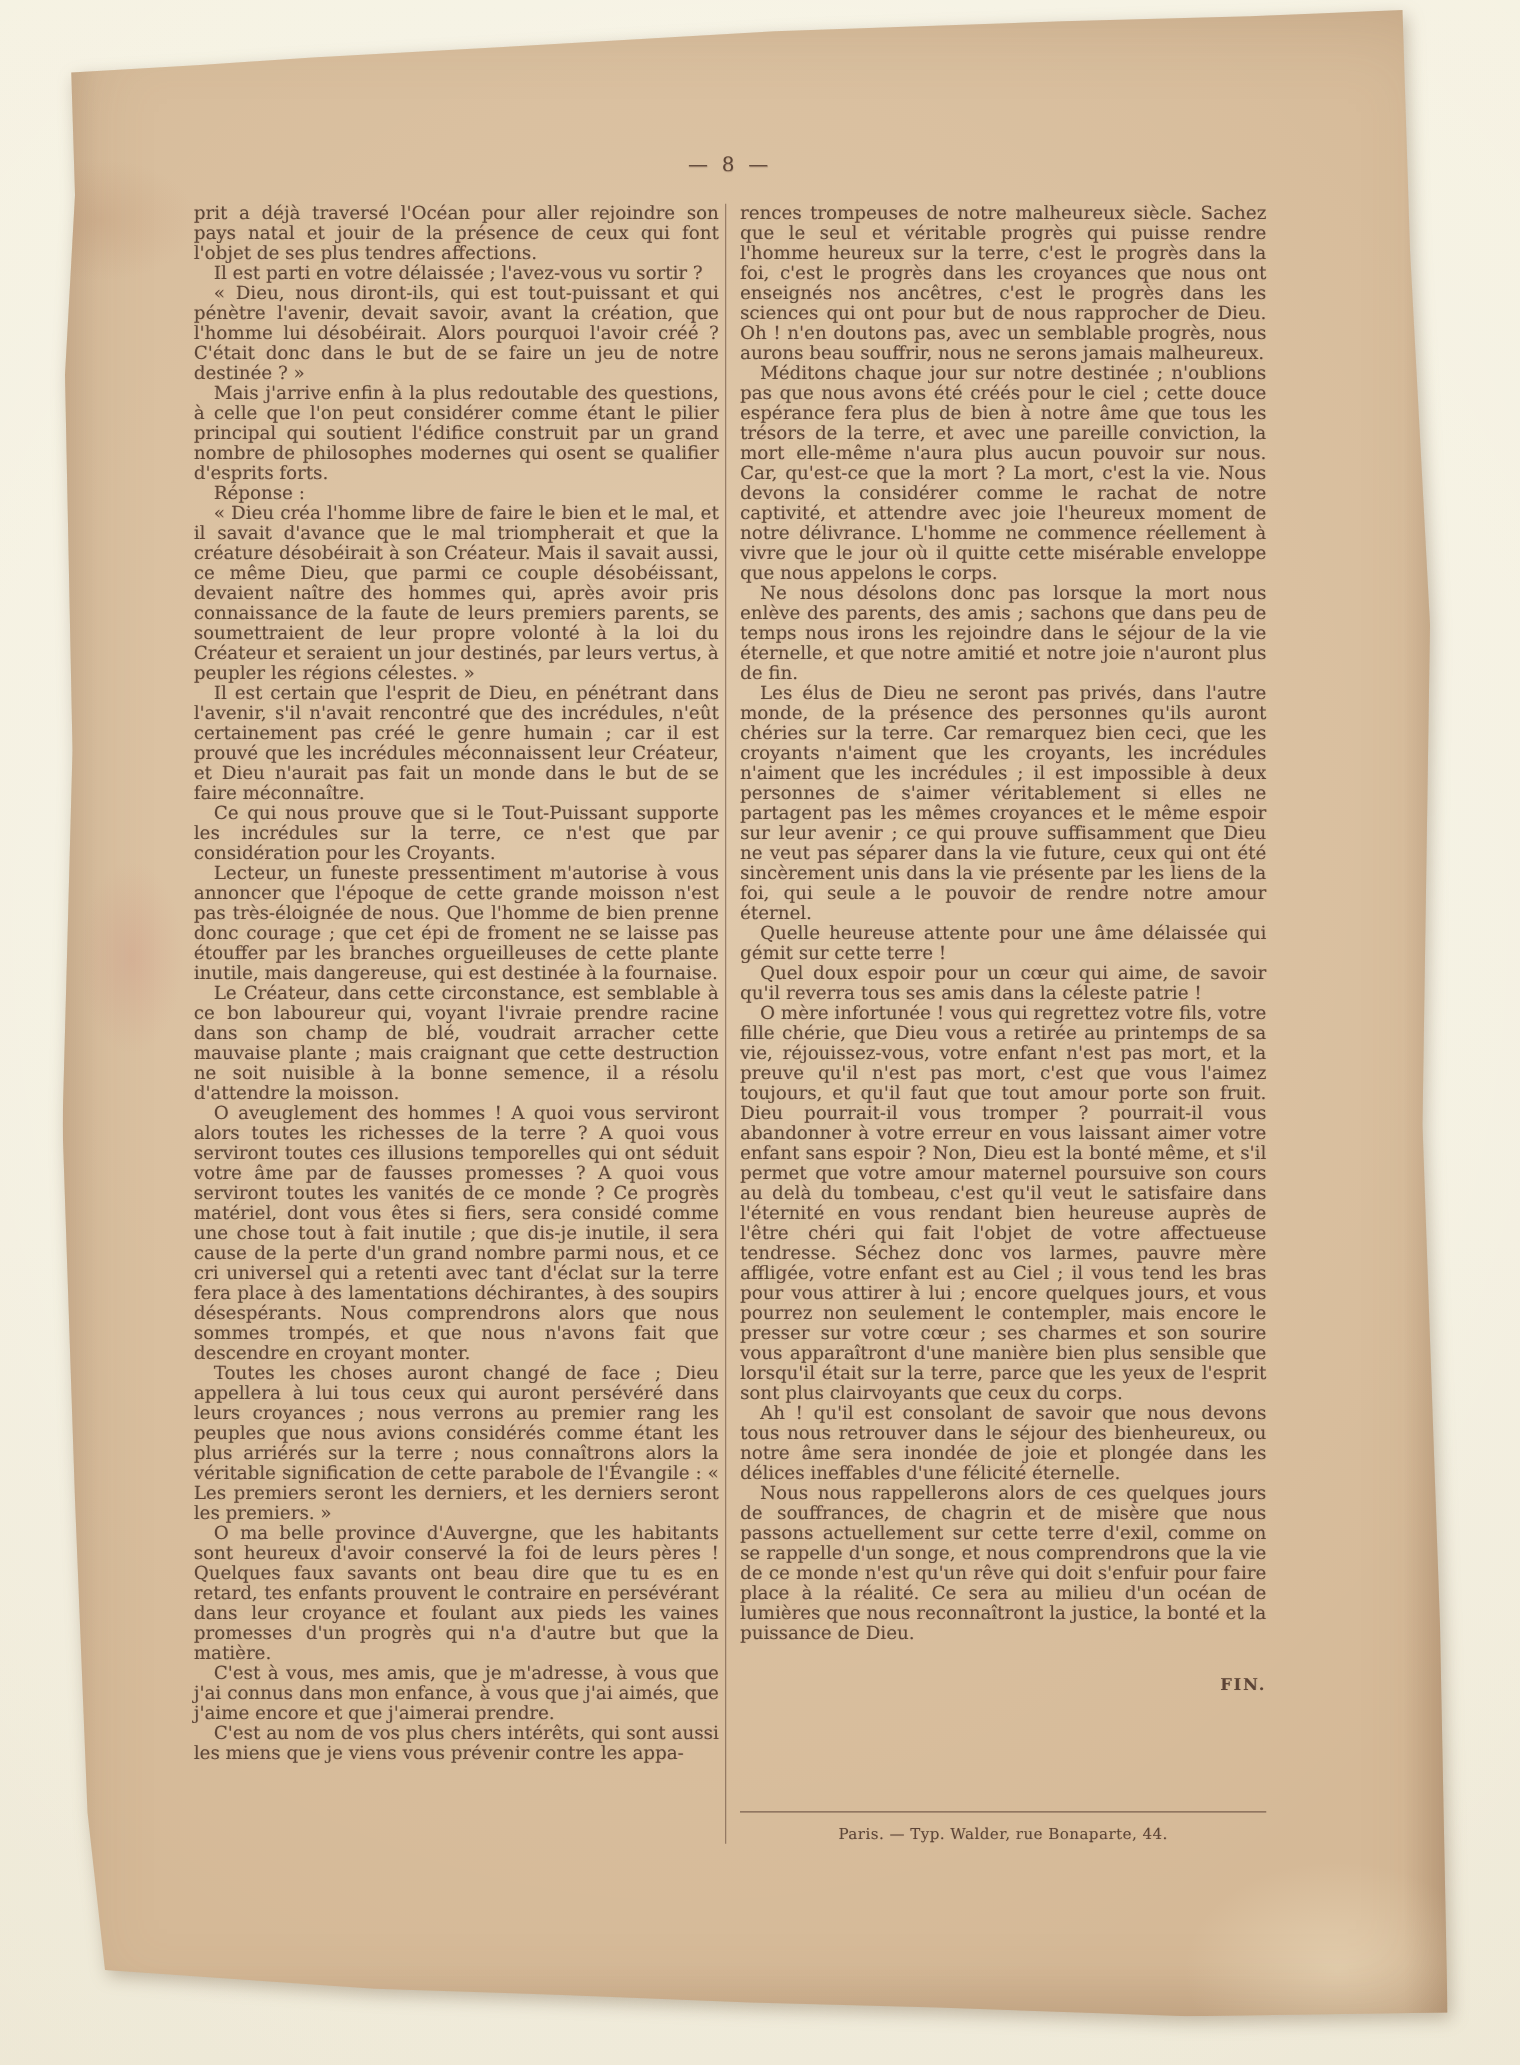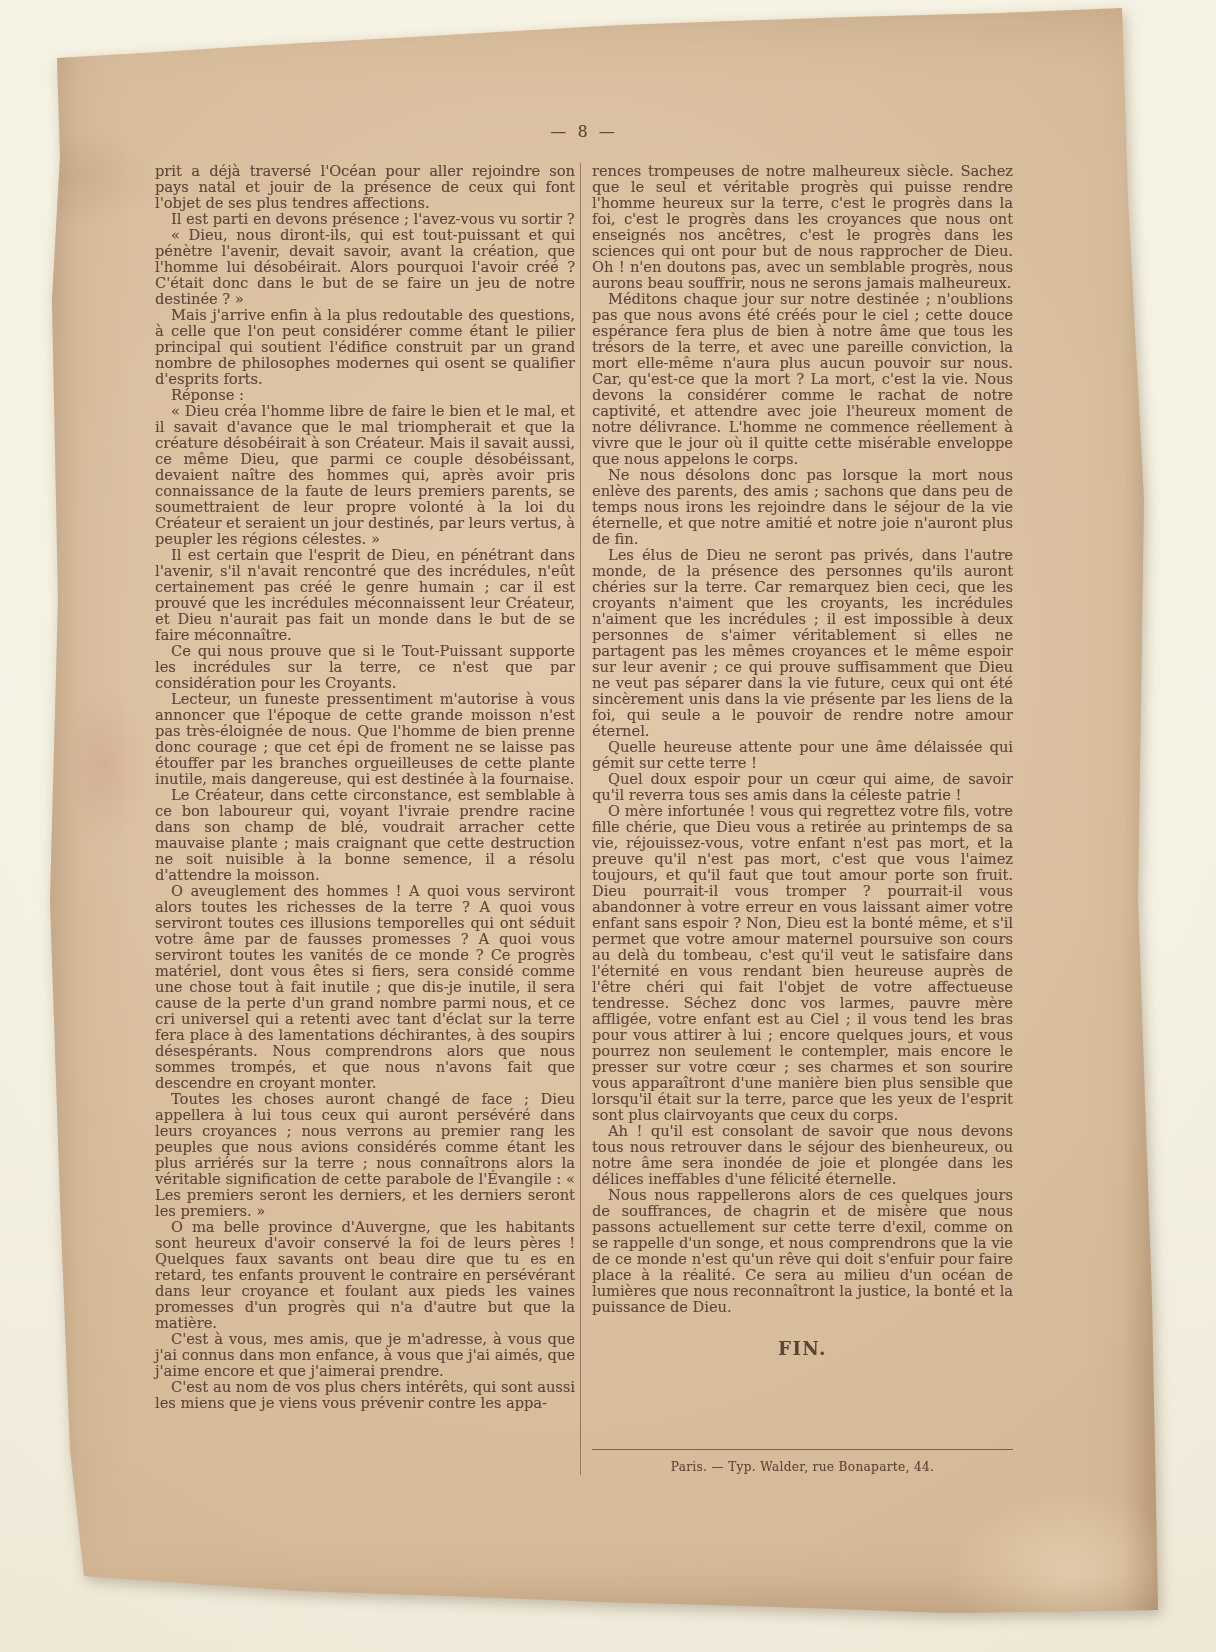"Il est parti en devons" p { text: devons présence -> votre délaissée }
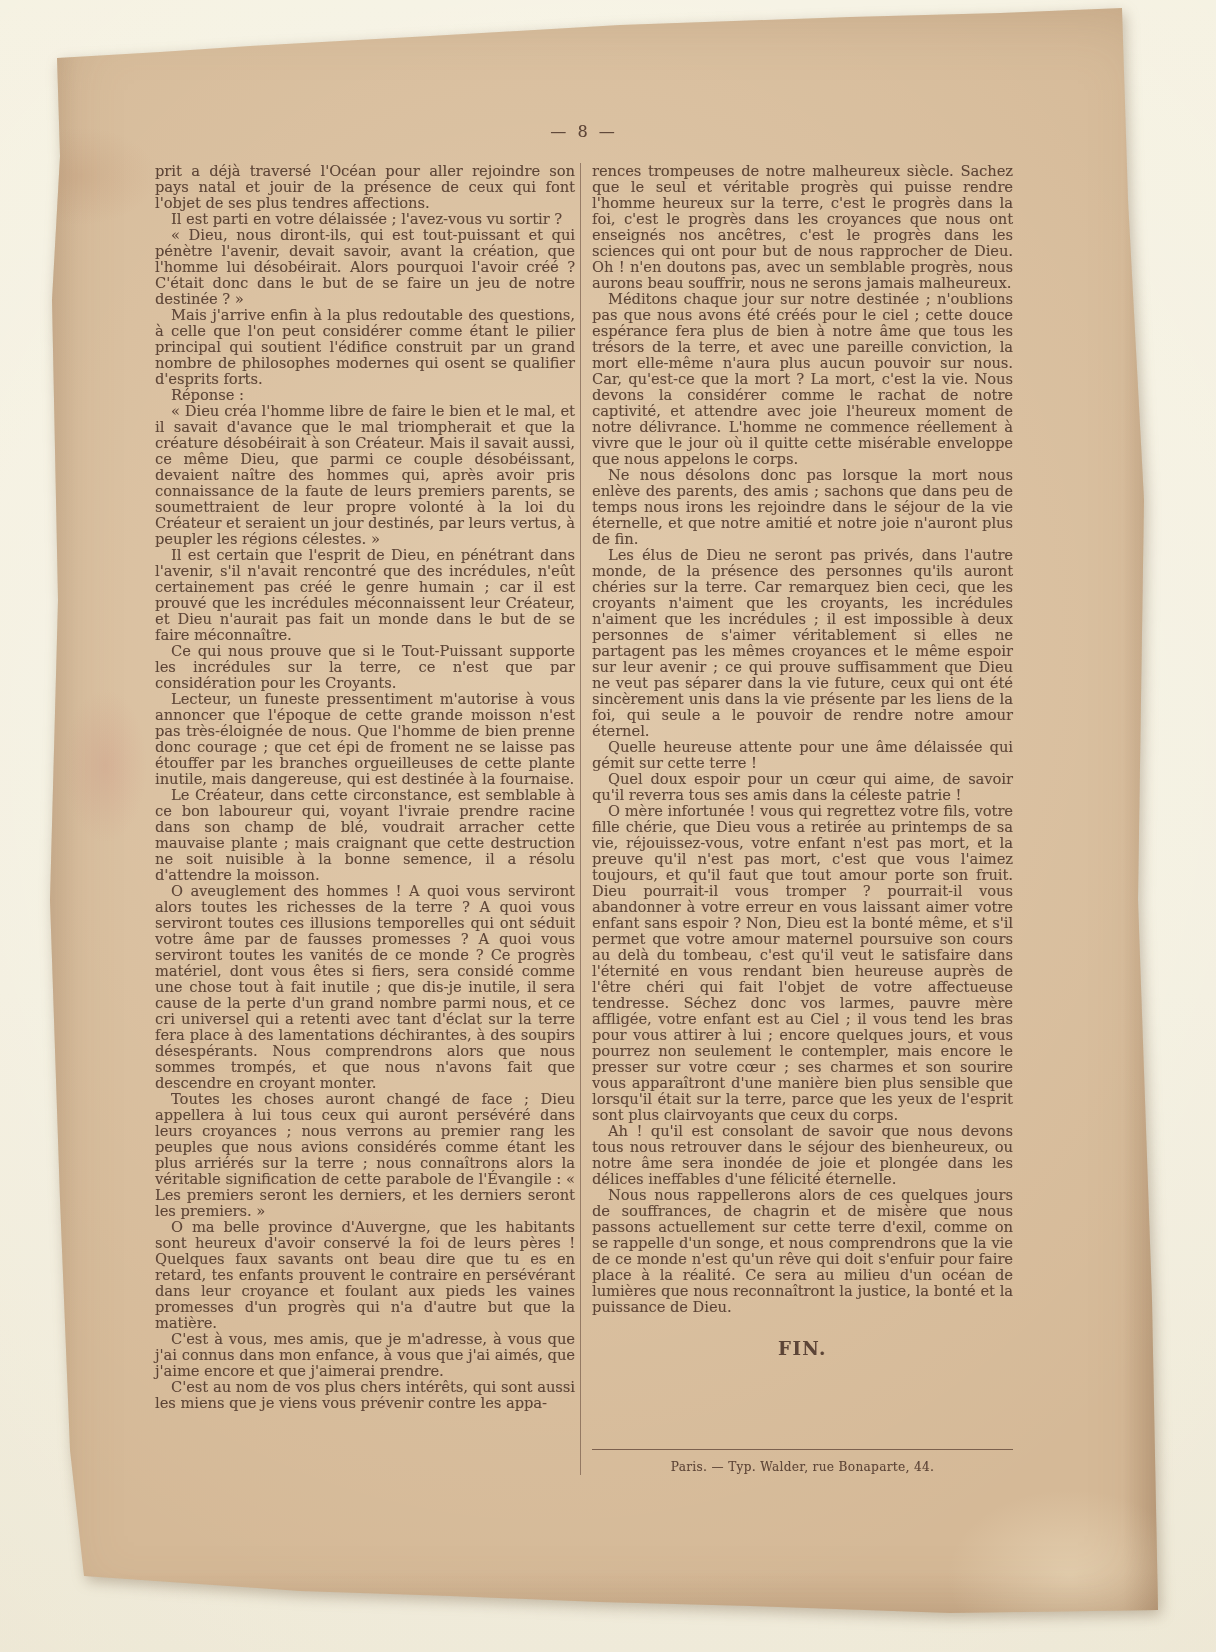"FIN." .fin { font-size: 18px -> 13px; text-align: center -> right }
